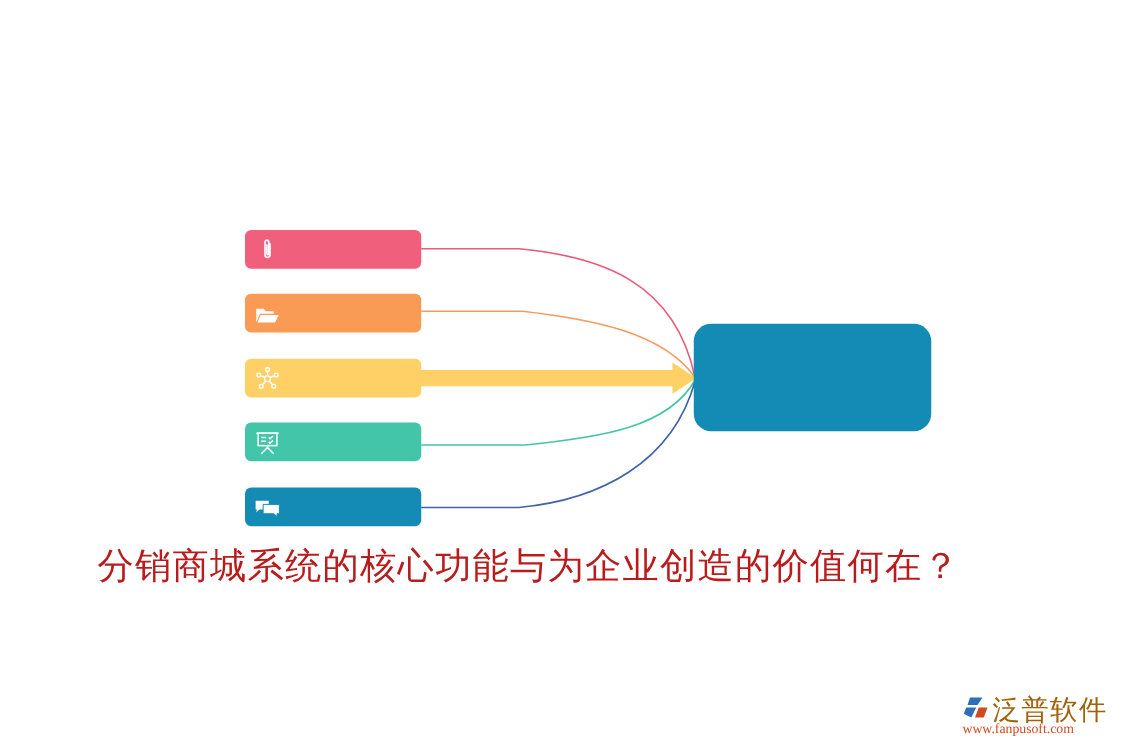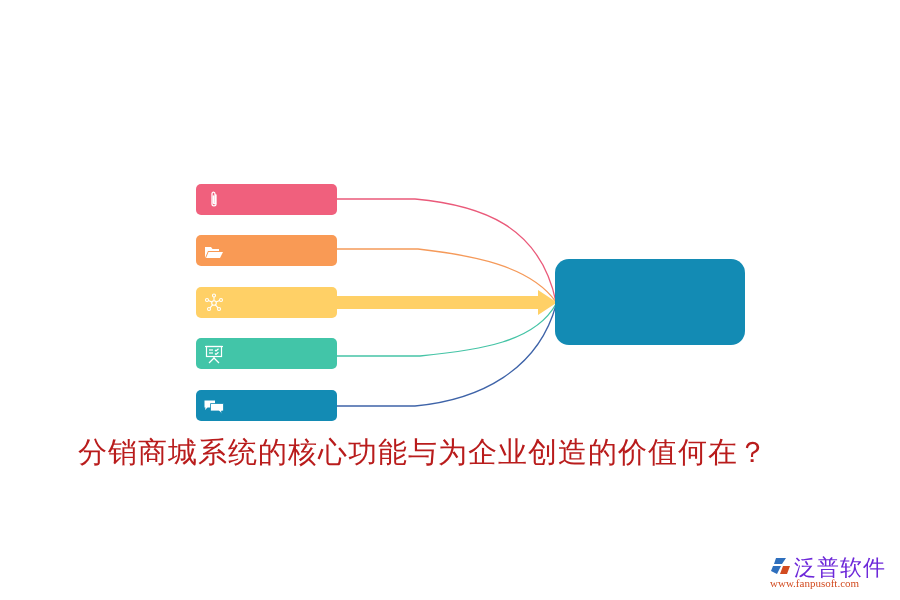"泛普软件" .logo .brand { color: #6d28d9 -> #a16207 }
